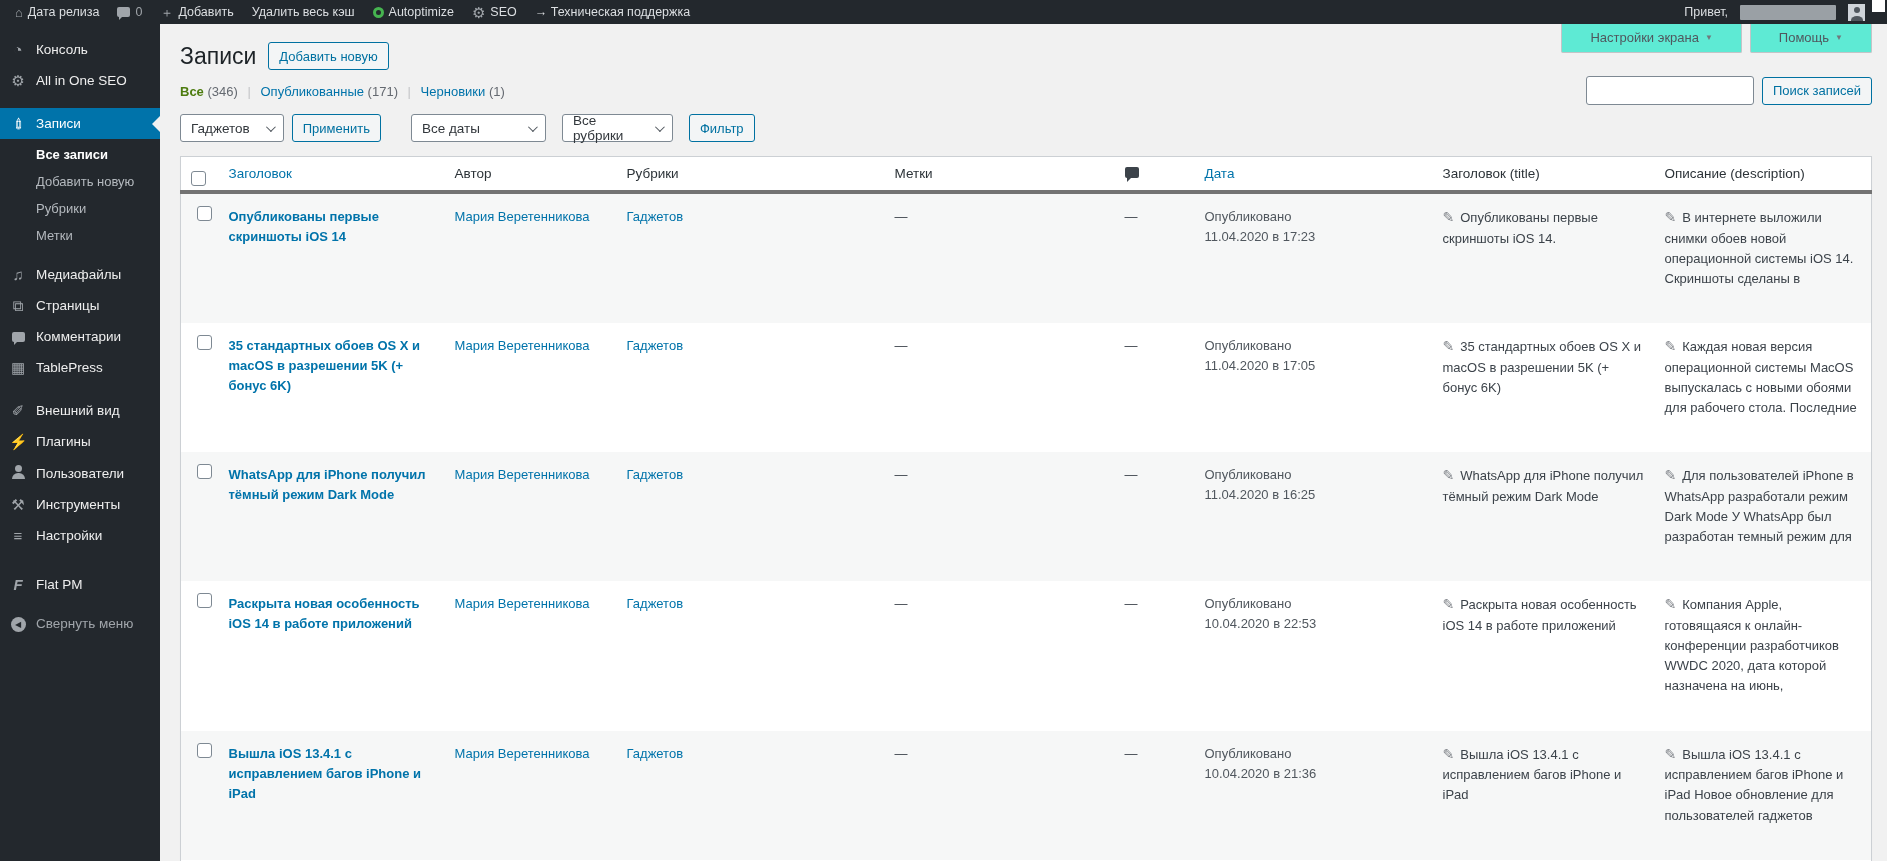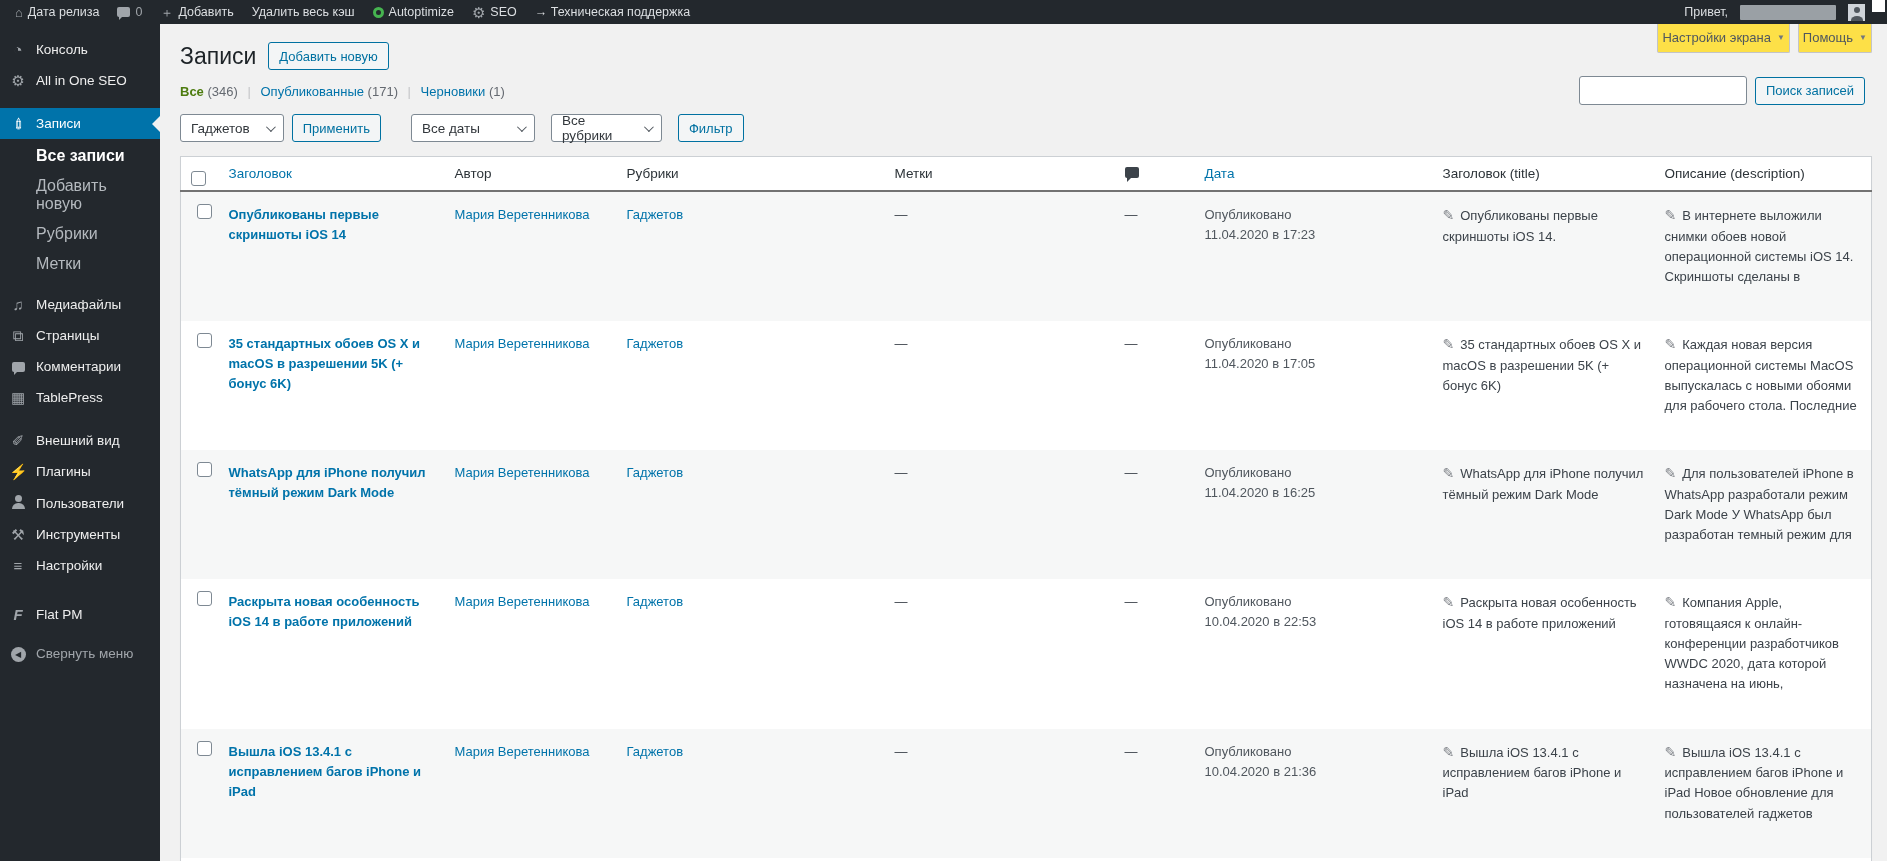"Настройки экрана" .meta-tab { background: #fde047 -> #5eead4; padding: 6px 4px 7px -> 6px 28px 7px }
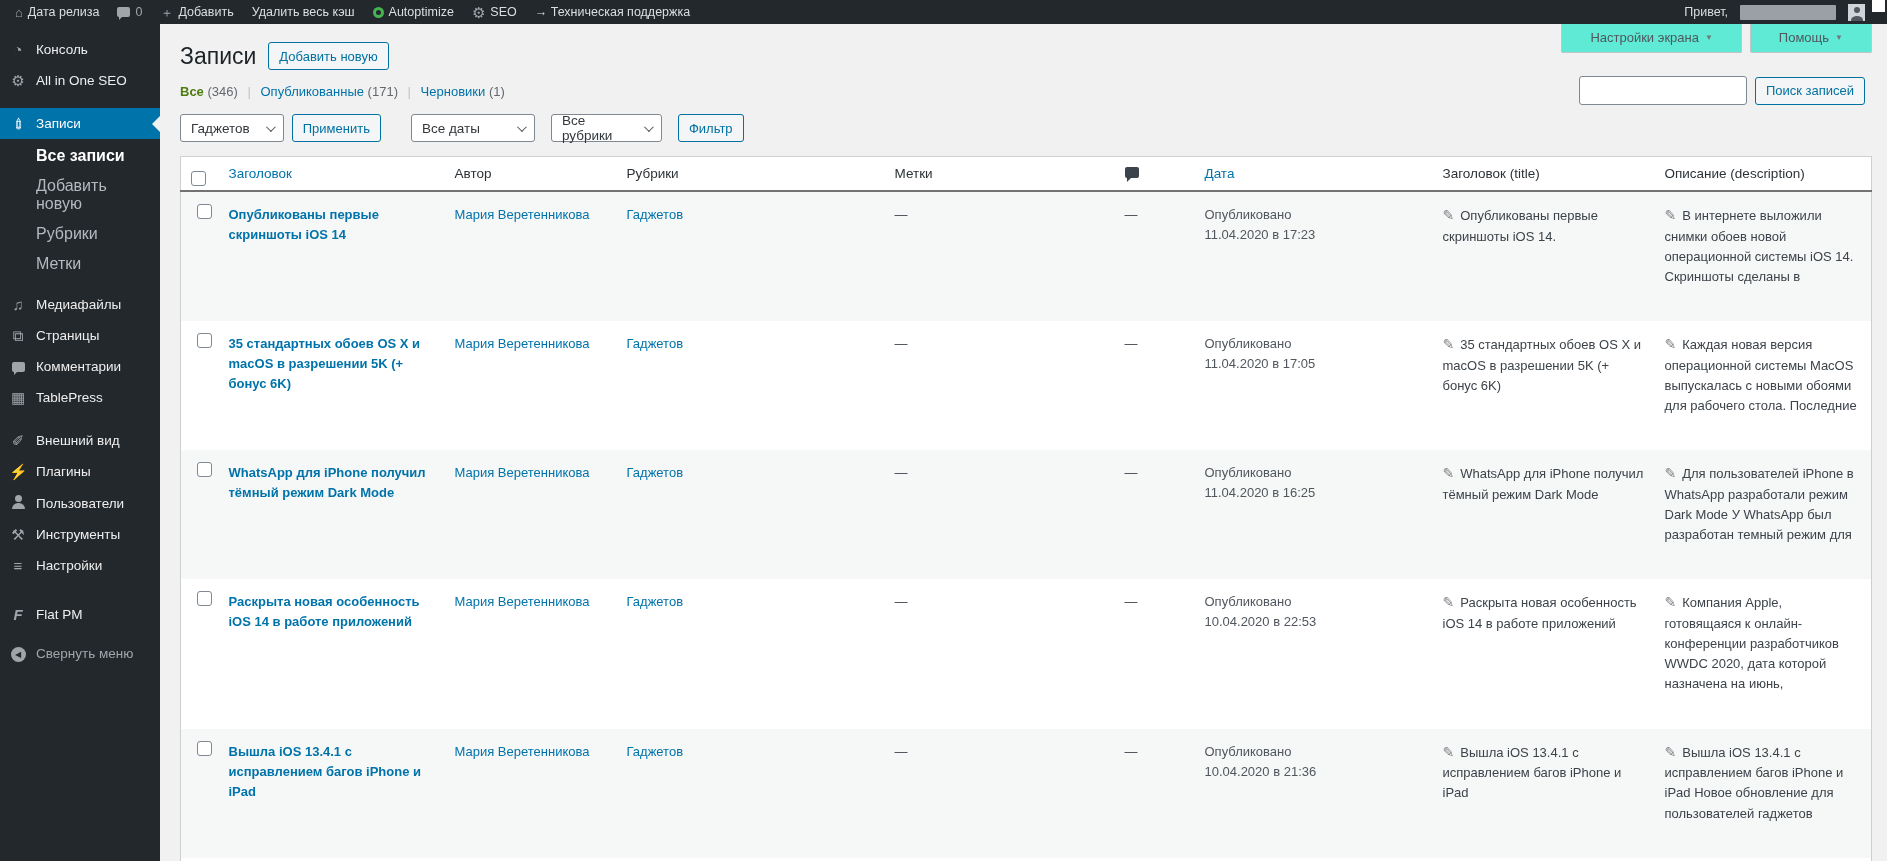"Поиск записей" .search-box { right: 22px -> 15px }
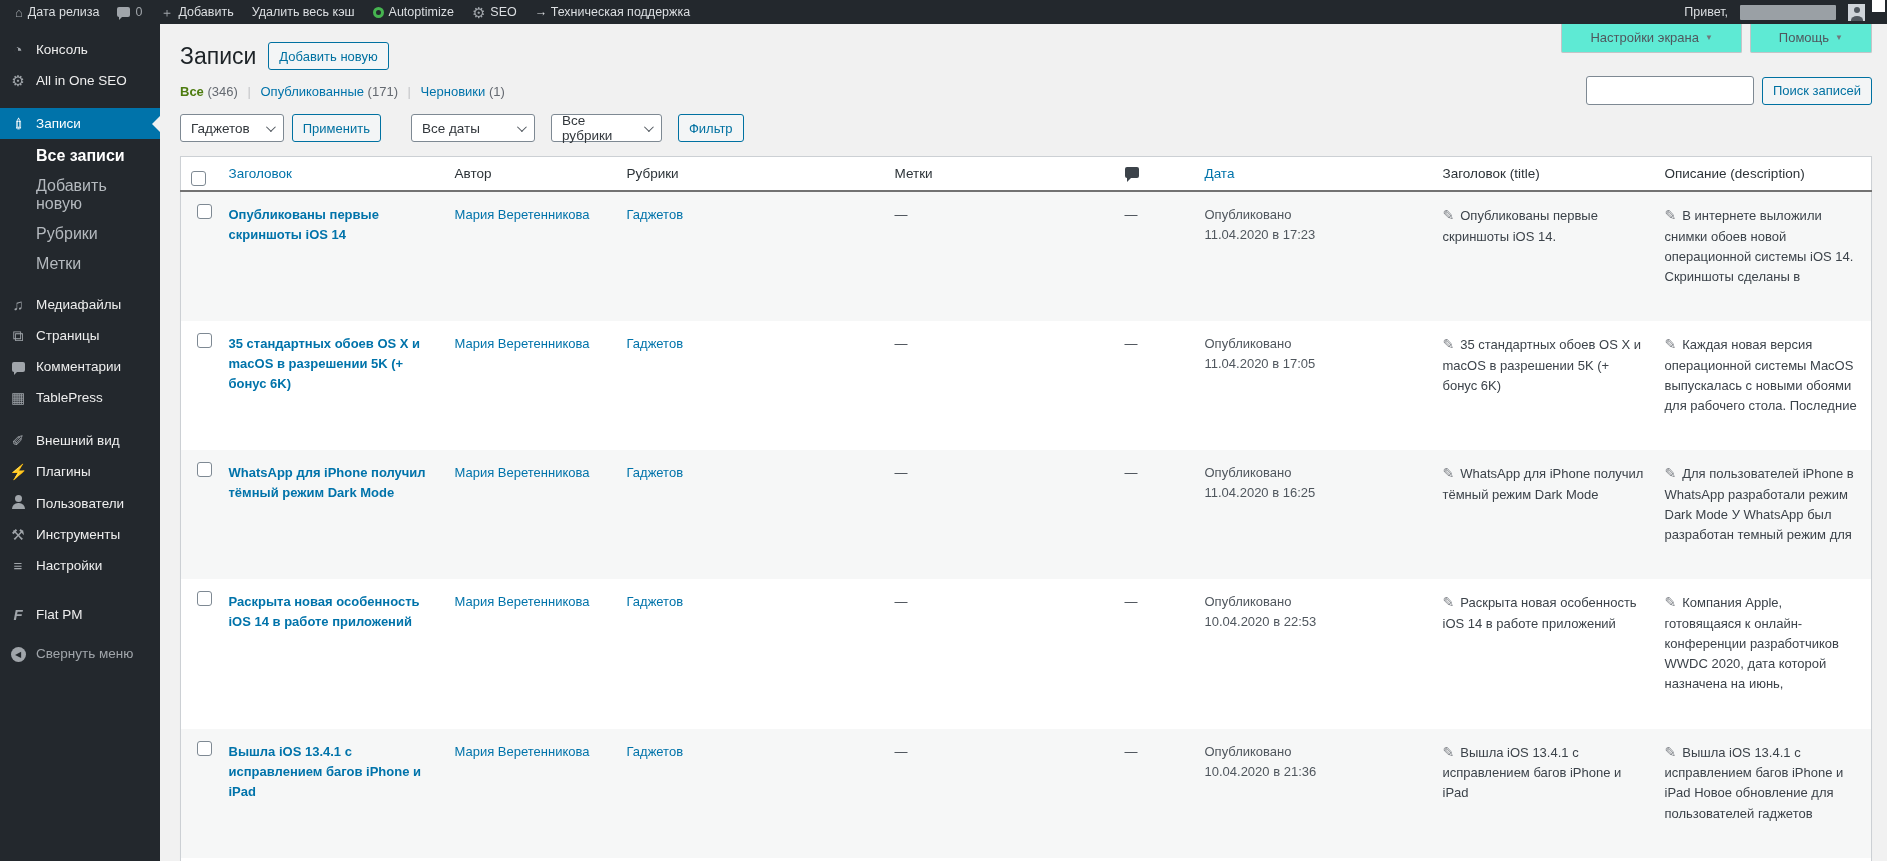"Все даты" .sel-dates { width: 124px -> 135px }
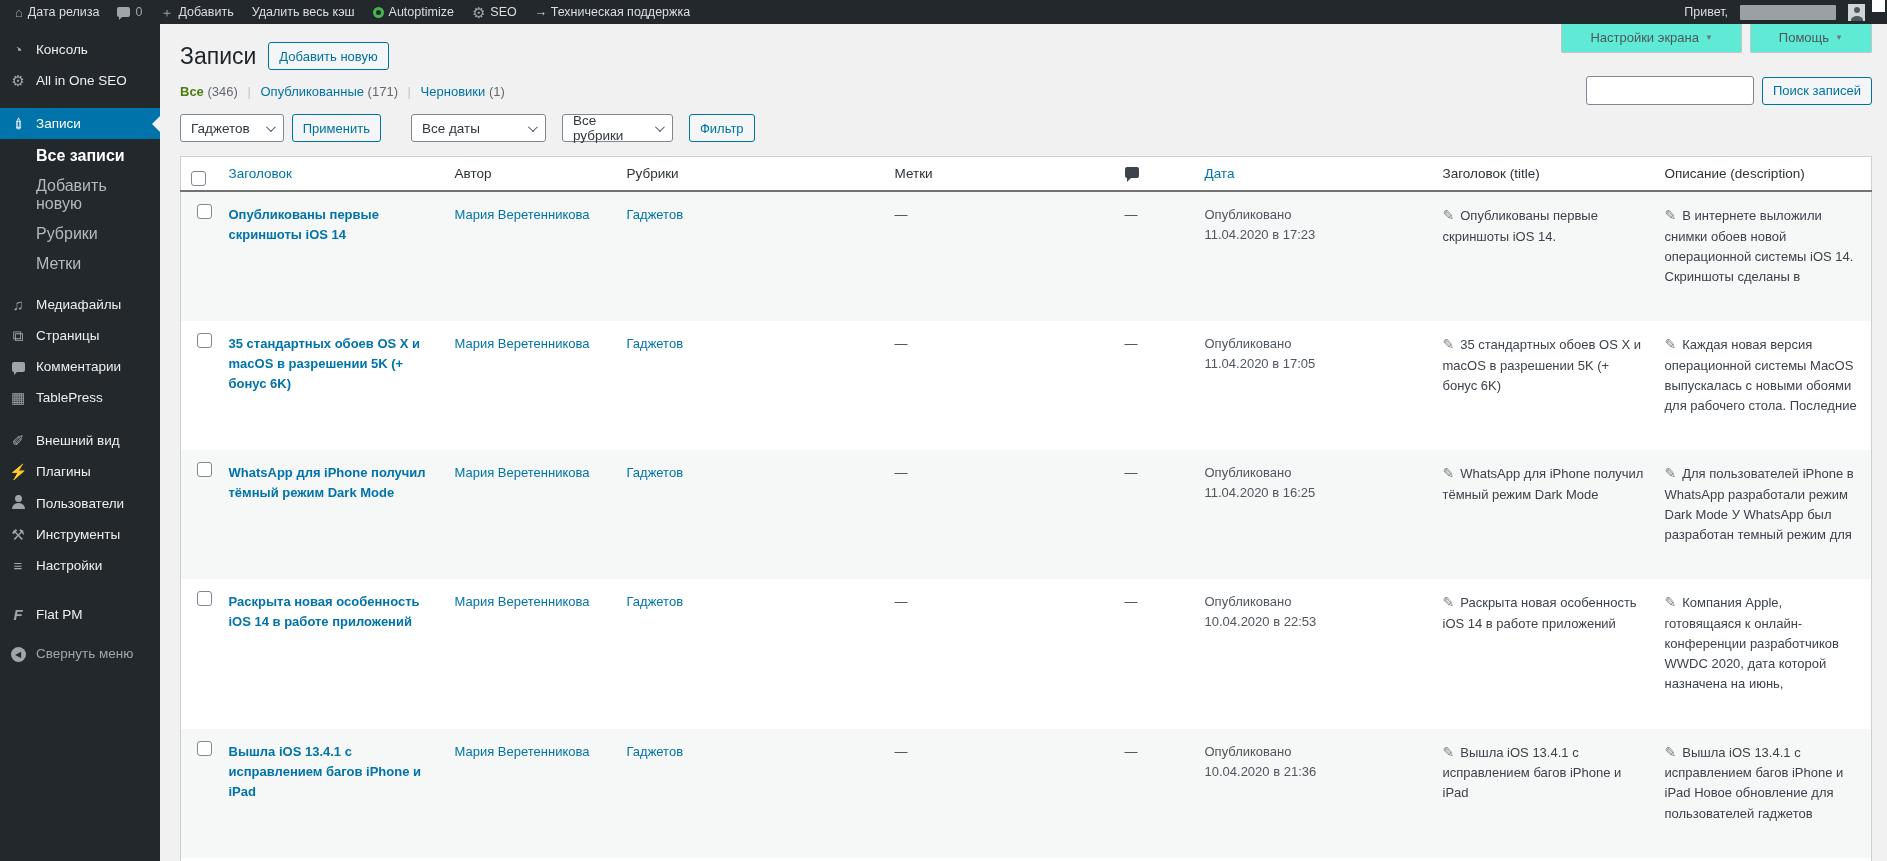"Все записи" .sub-item { font-size: 16px -> 13px }
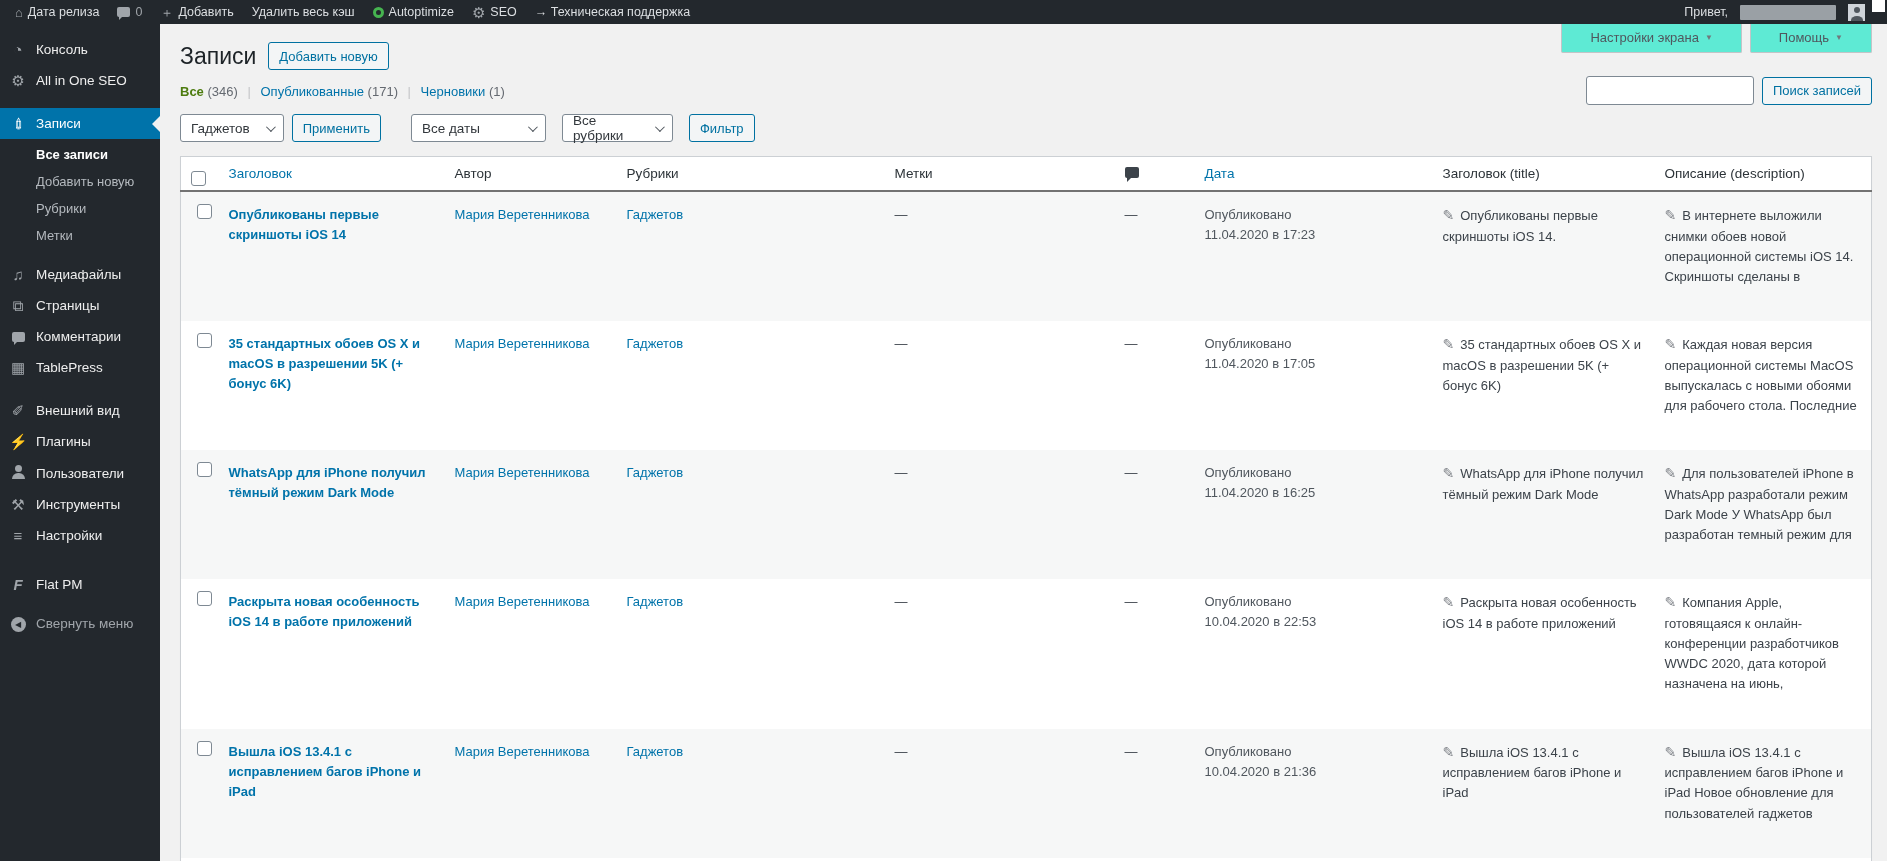"Заголовок" thead th { border-bottom: 2px solid #737373 -> 4px solid #737373 }
